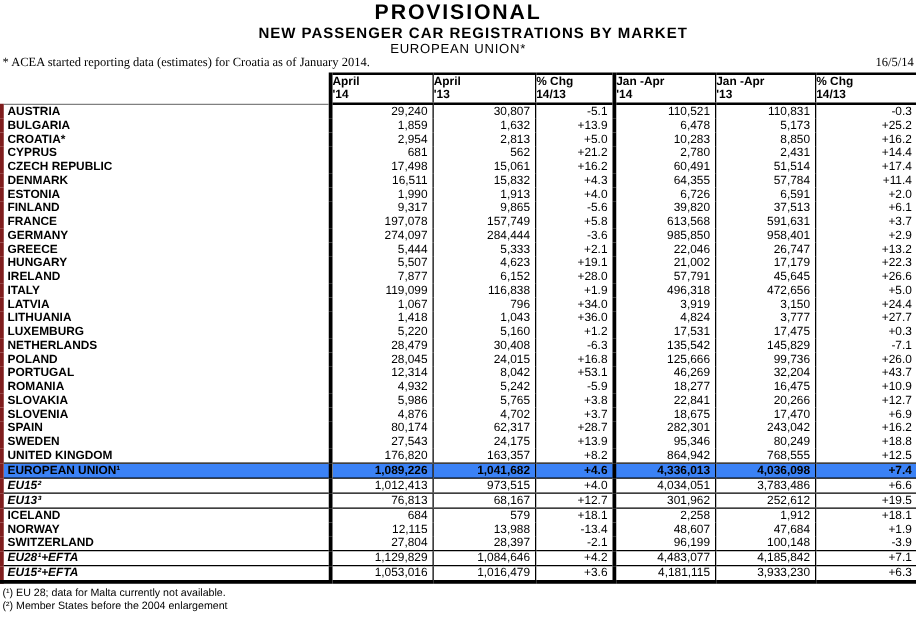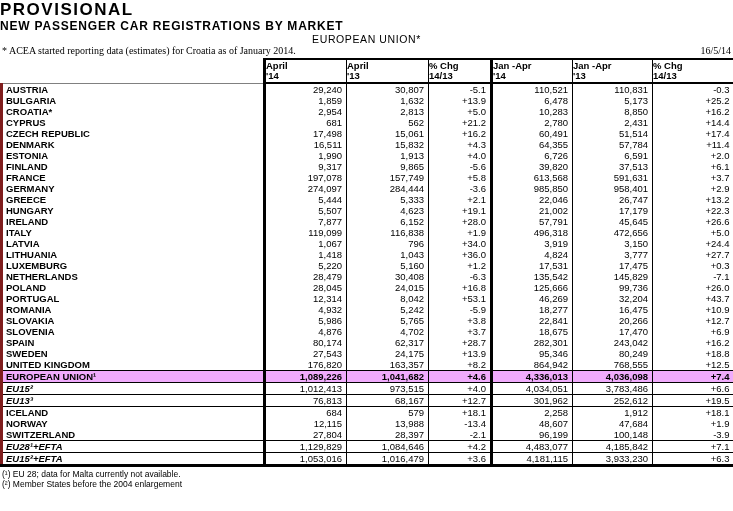"PROVISIONAL" .title { text-align: none -> center }
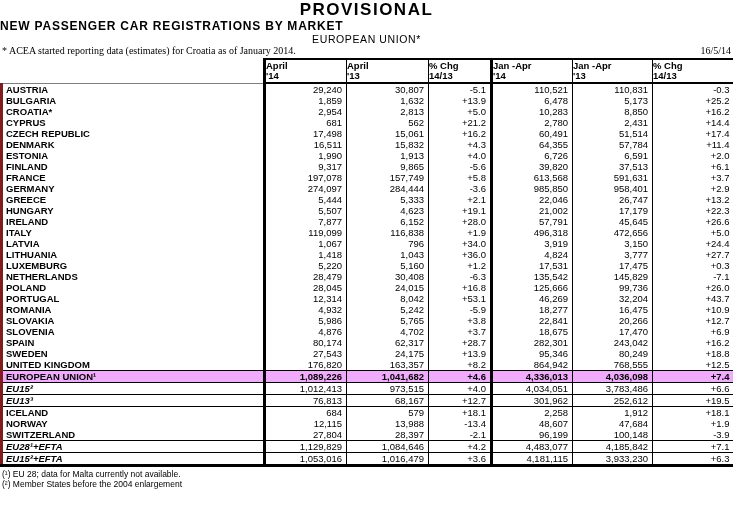"NEW PASSENGER CAR REGISTRATIONS BY" .subtitle { margin-left: none -> 24px; text-align: none -> center }
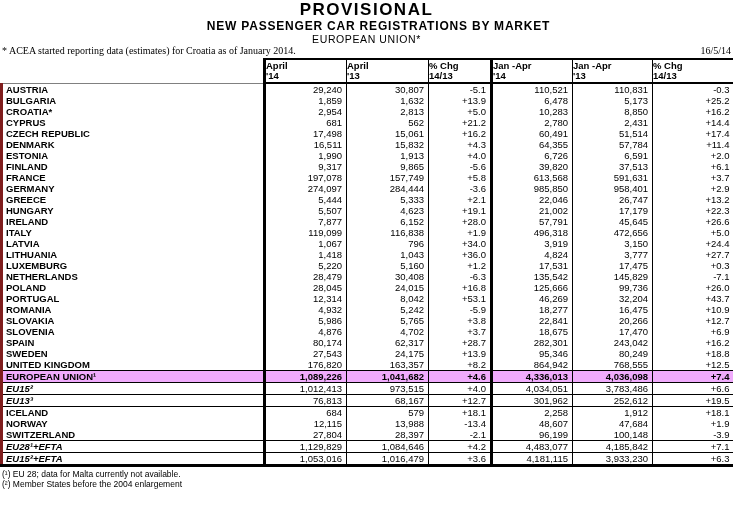"EUROPEAN UNION¹" .reg tr.eu td { background: #f0abfc -> #3b82f6 }
